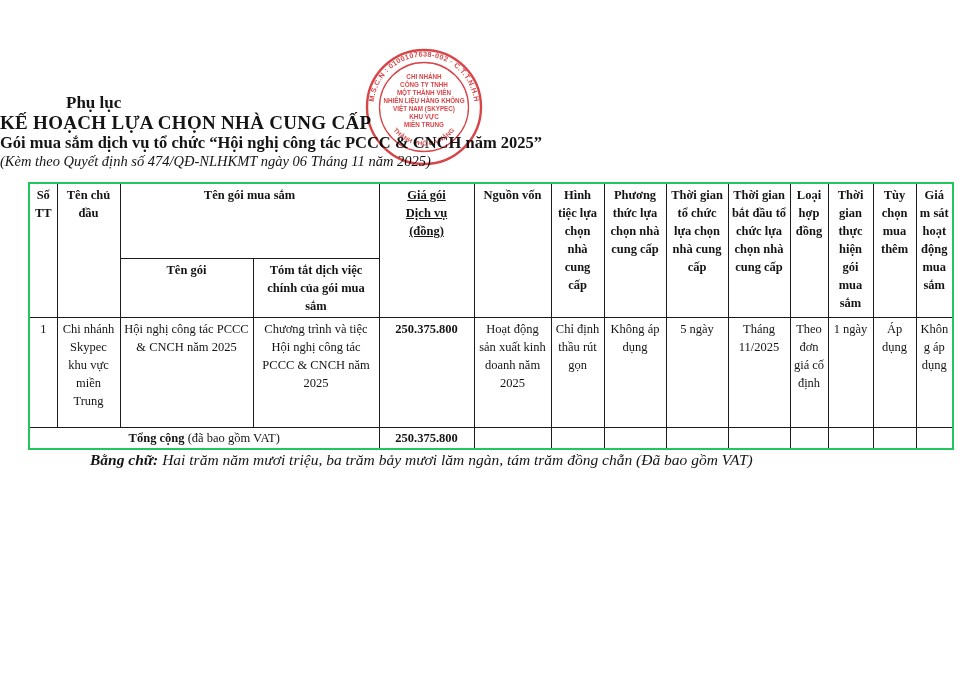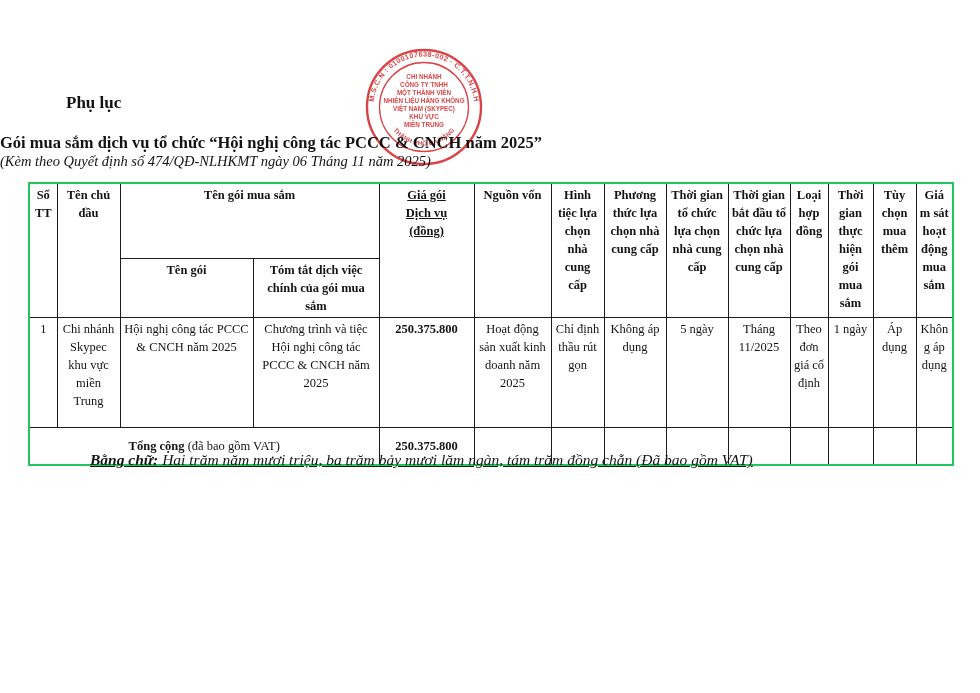"KẾ HOẠCH LỰA CHỌN NHÀ" div.tline { html: none -> <div>KẾ HOẠCH LỰA CHỌN NHÀ CUNG CẤP</div> }
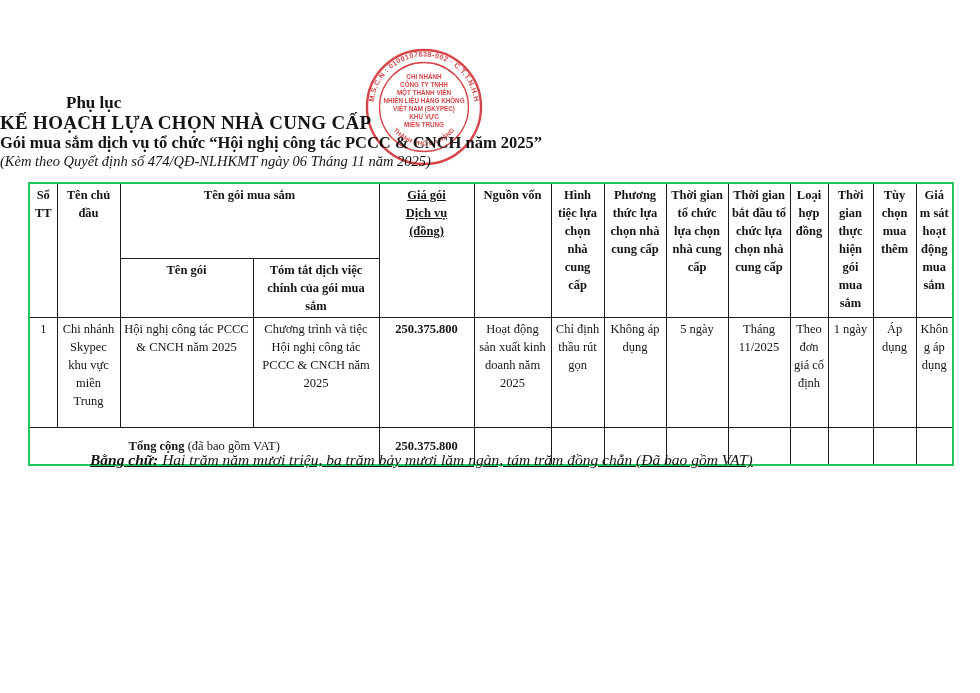"Tổng cộng (đã bao gồm" tr.totalrow { height: 38px -> 22px }
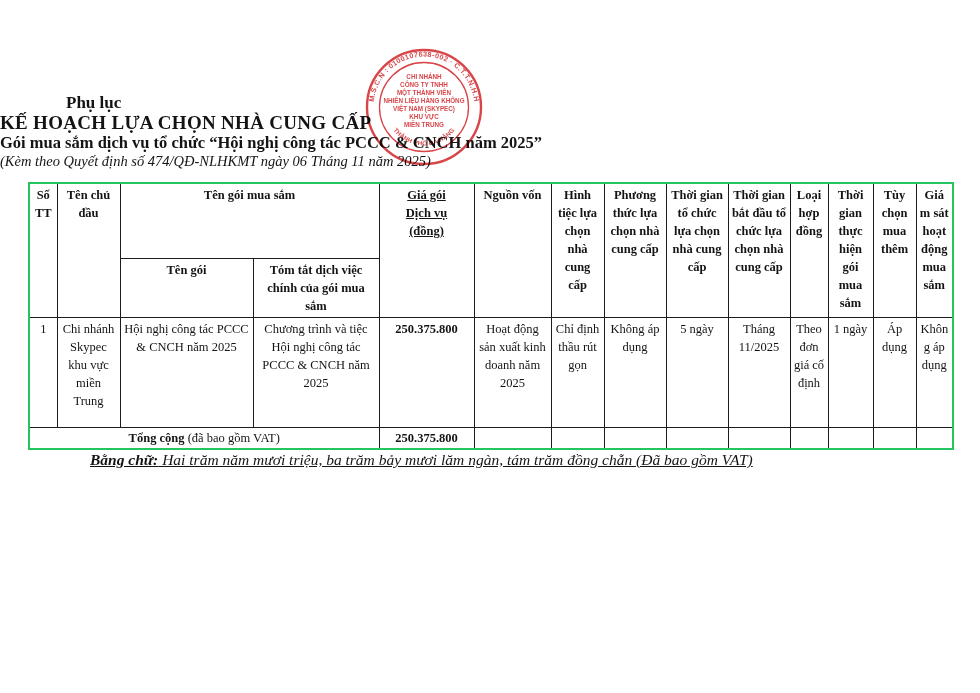"Bằng chữ: Hai trăm năm" .inwords { text-decoration: underline -> none }
